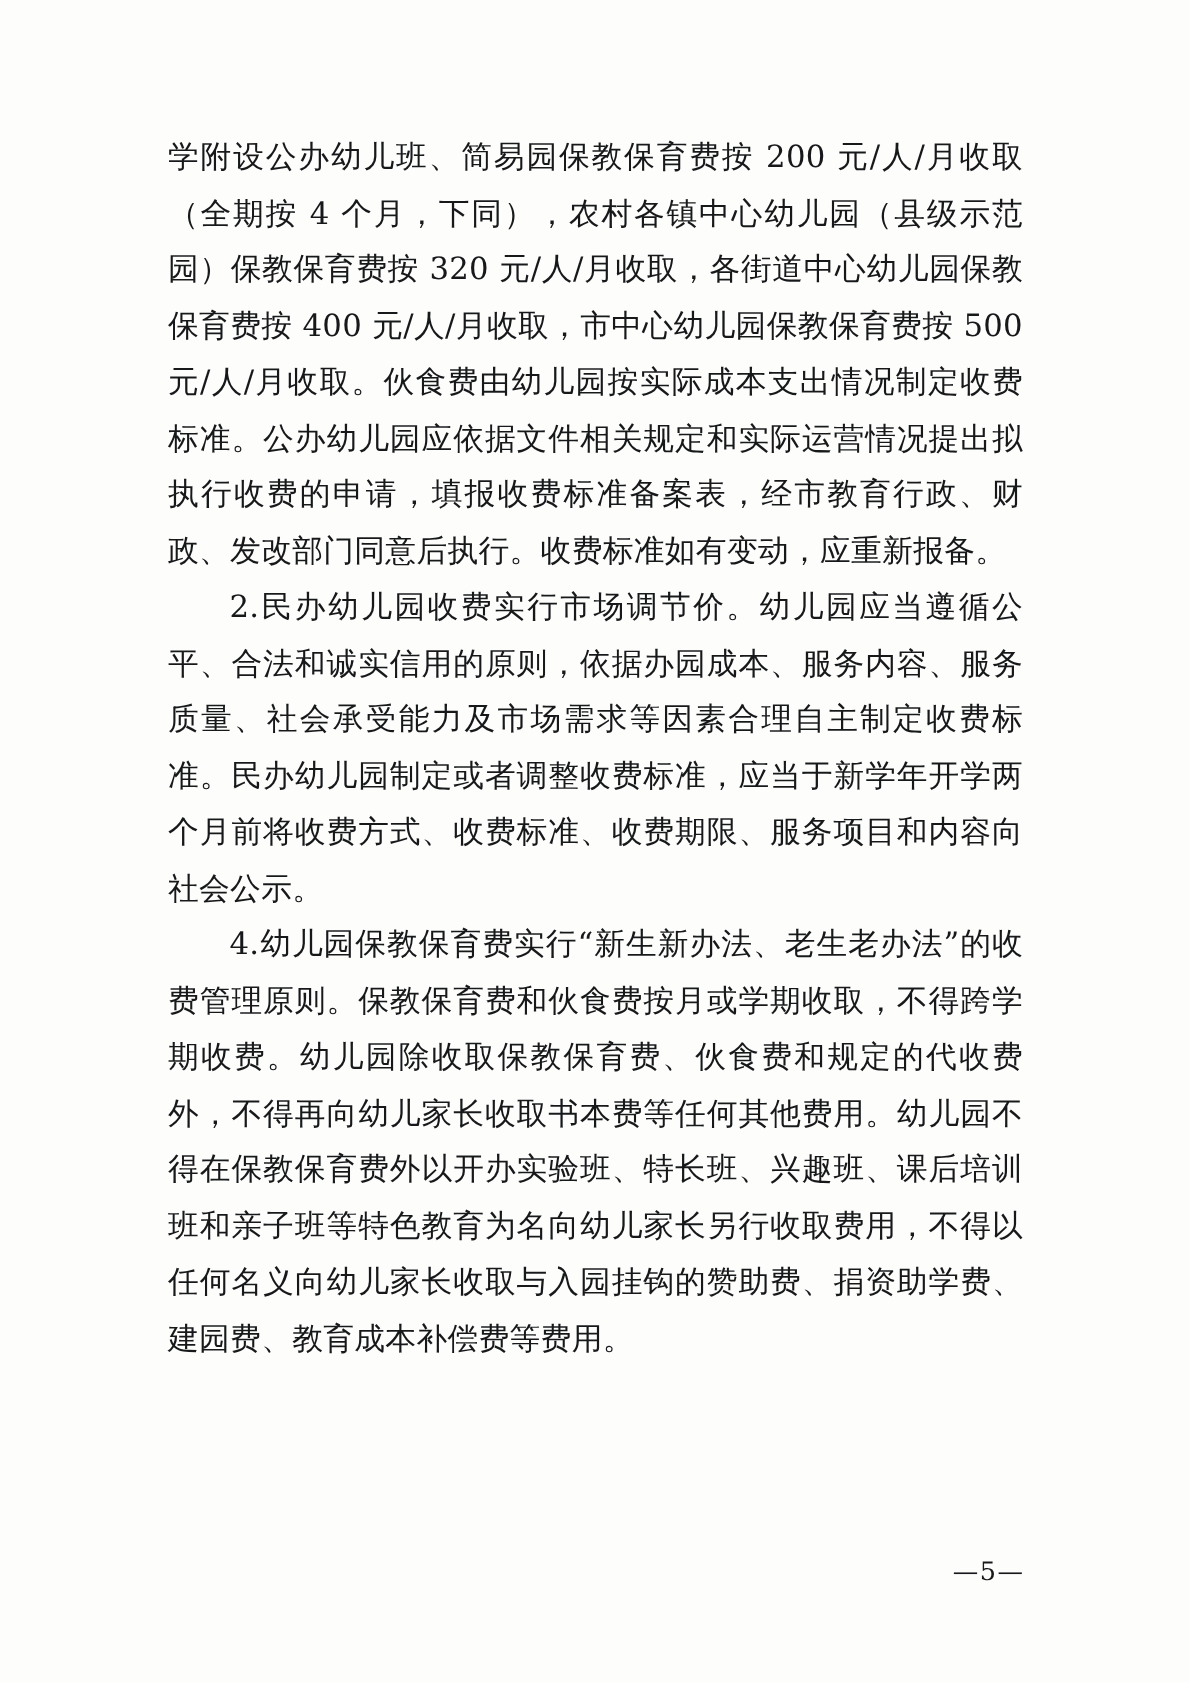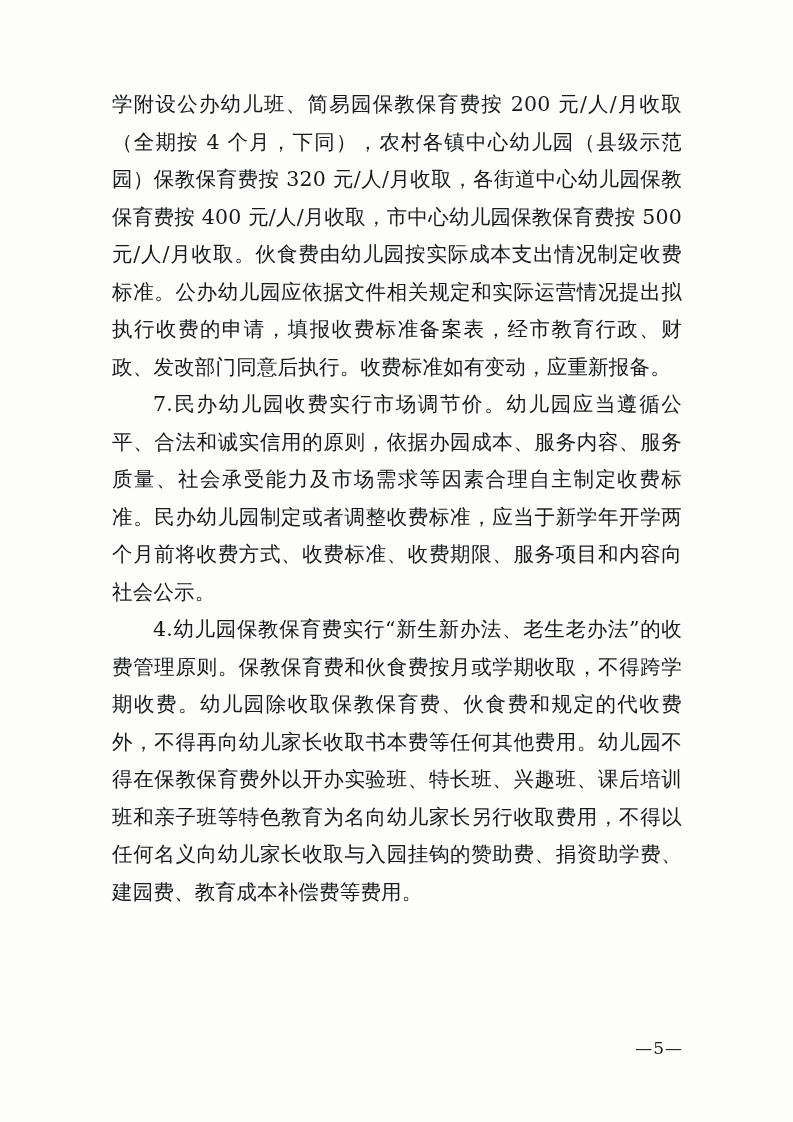"7.民办幼儿园收费实行市场调节价。幼儿园应当遵循公平、合法和诚实信用的原则，依据" p.para { text: 7 -> 2 }
